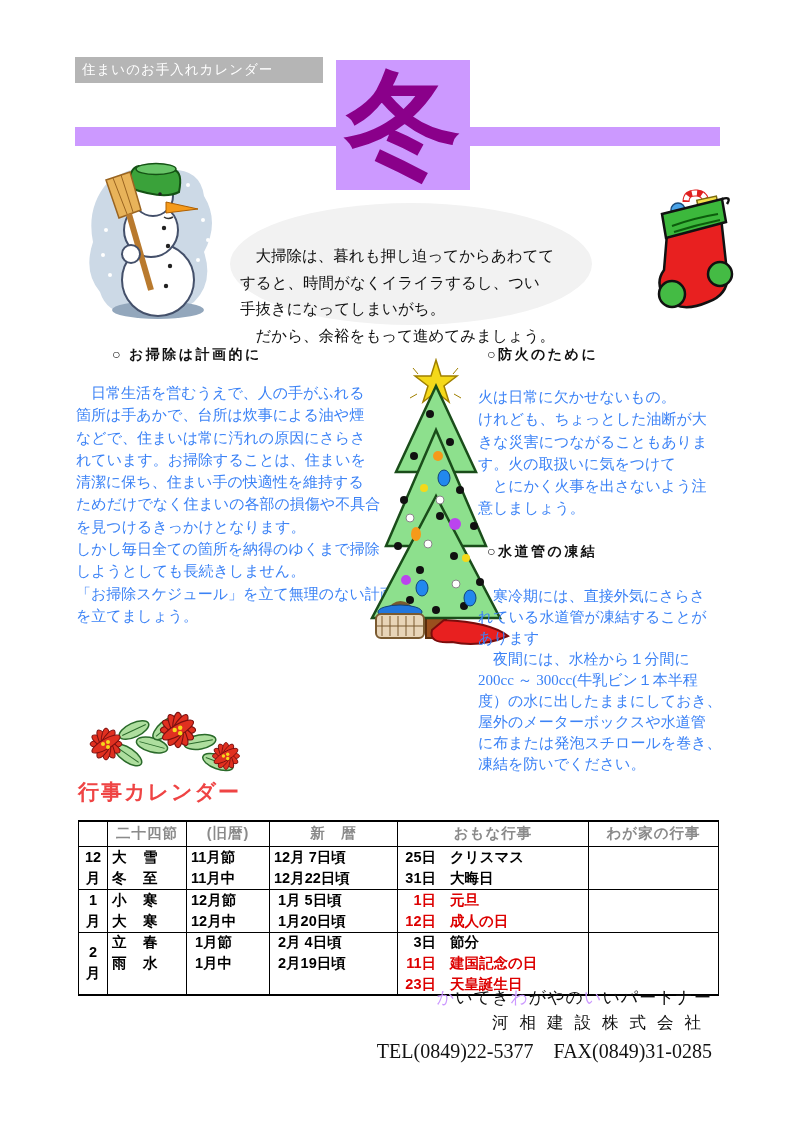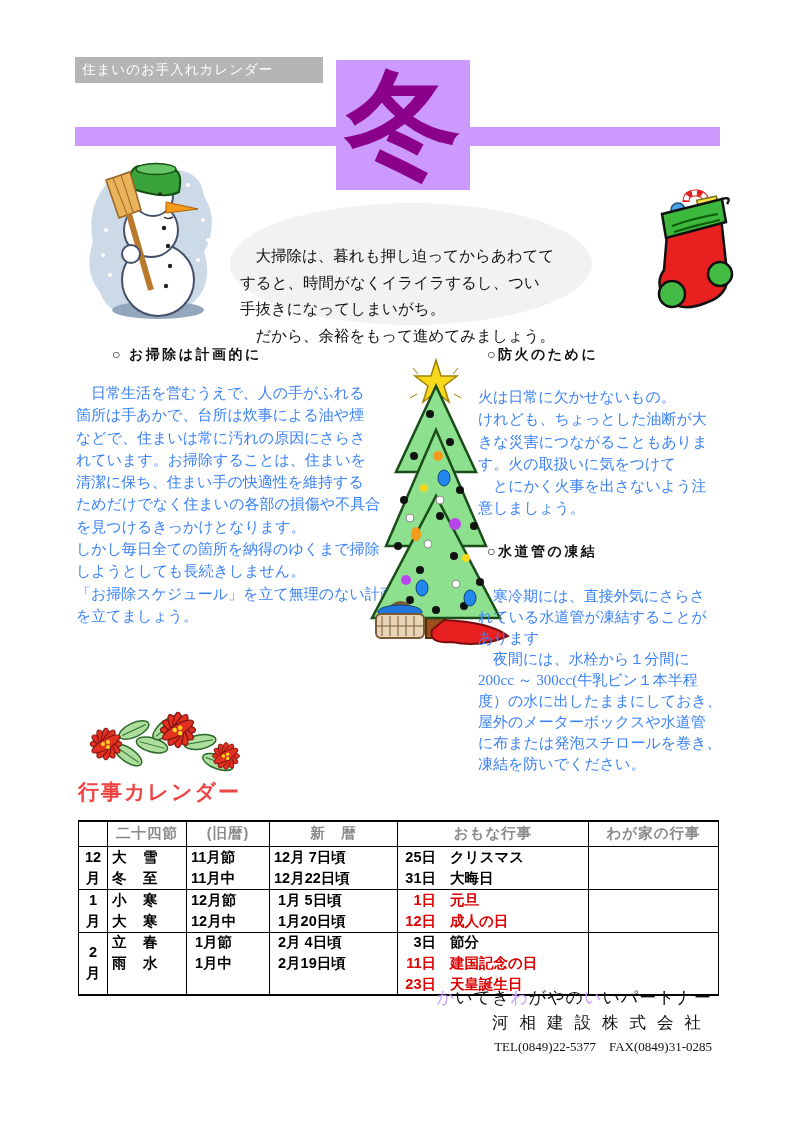"TEL(0849)22-5377 FAX(0849)31-0285" .f-tel { font-size: 13px -> 20px }
